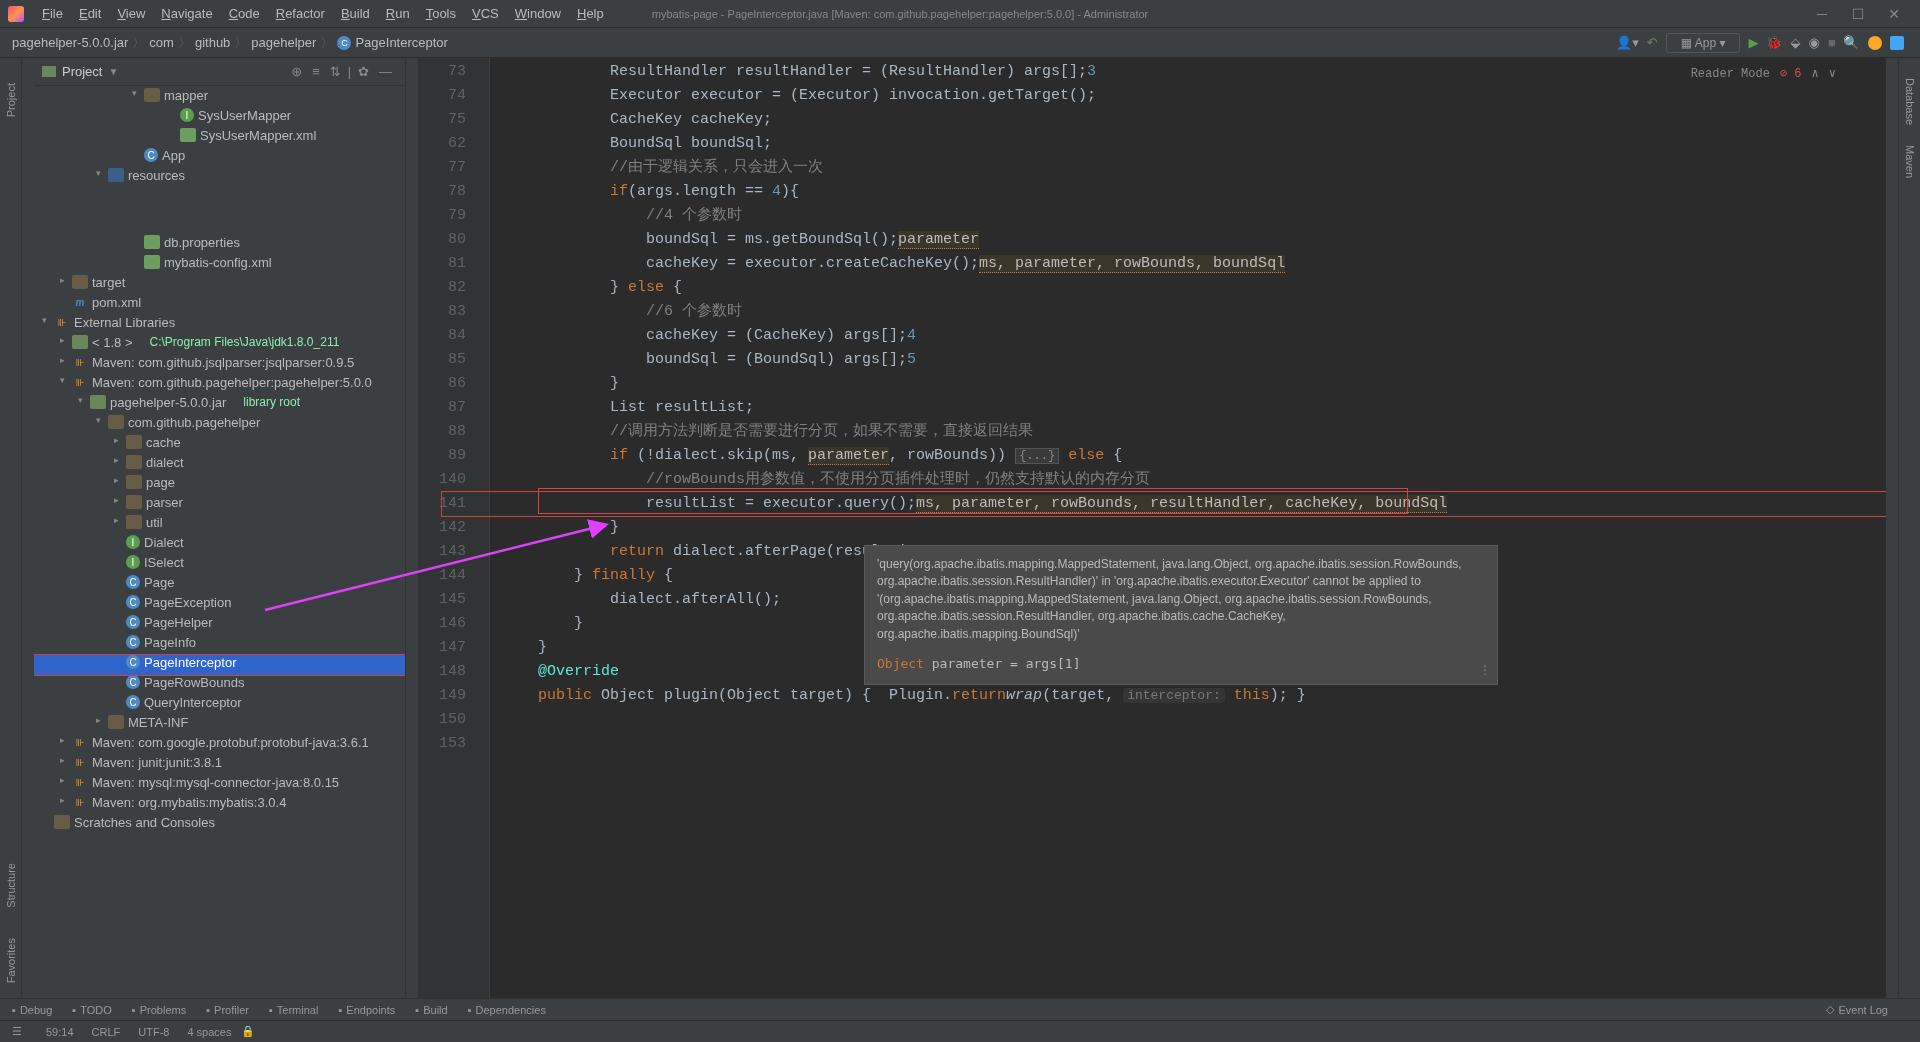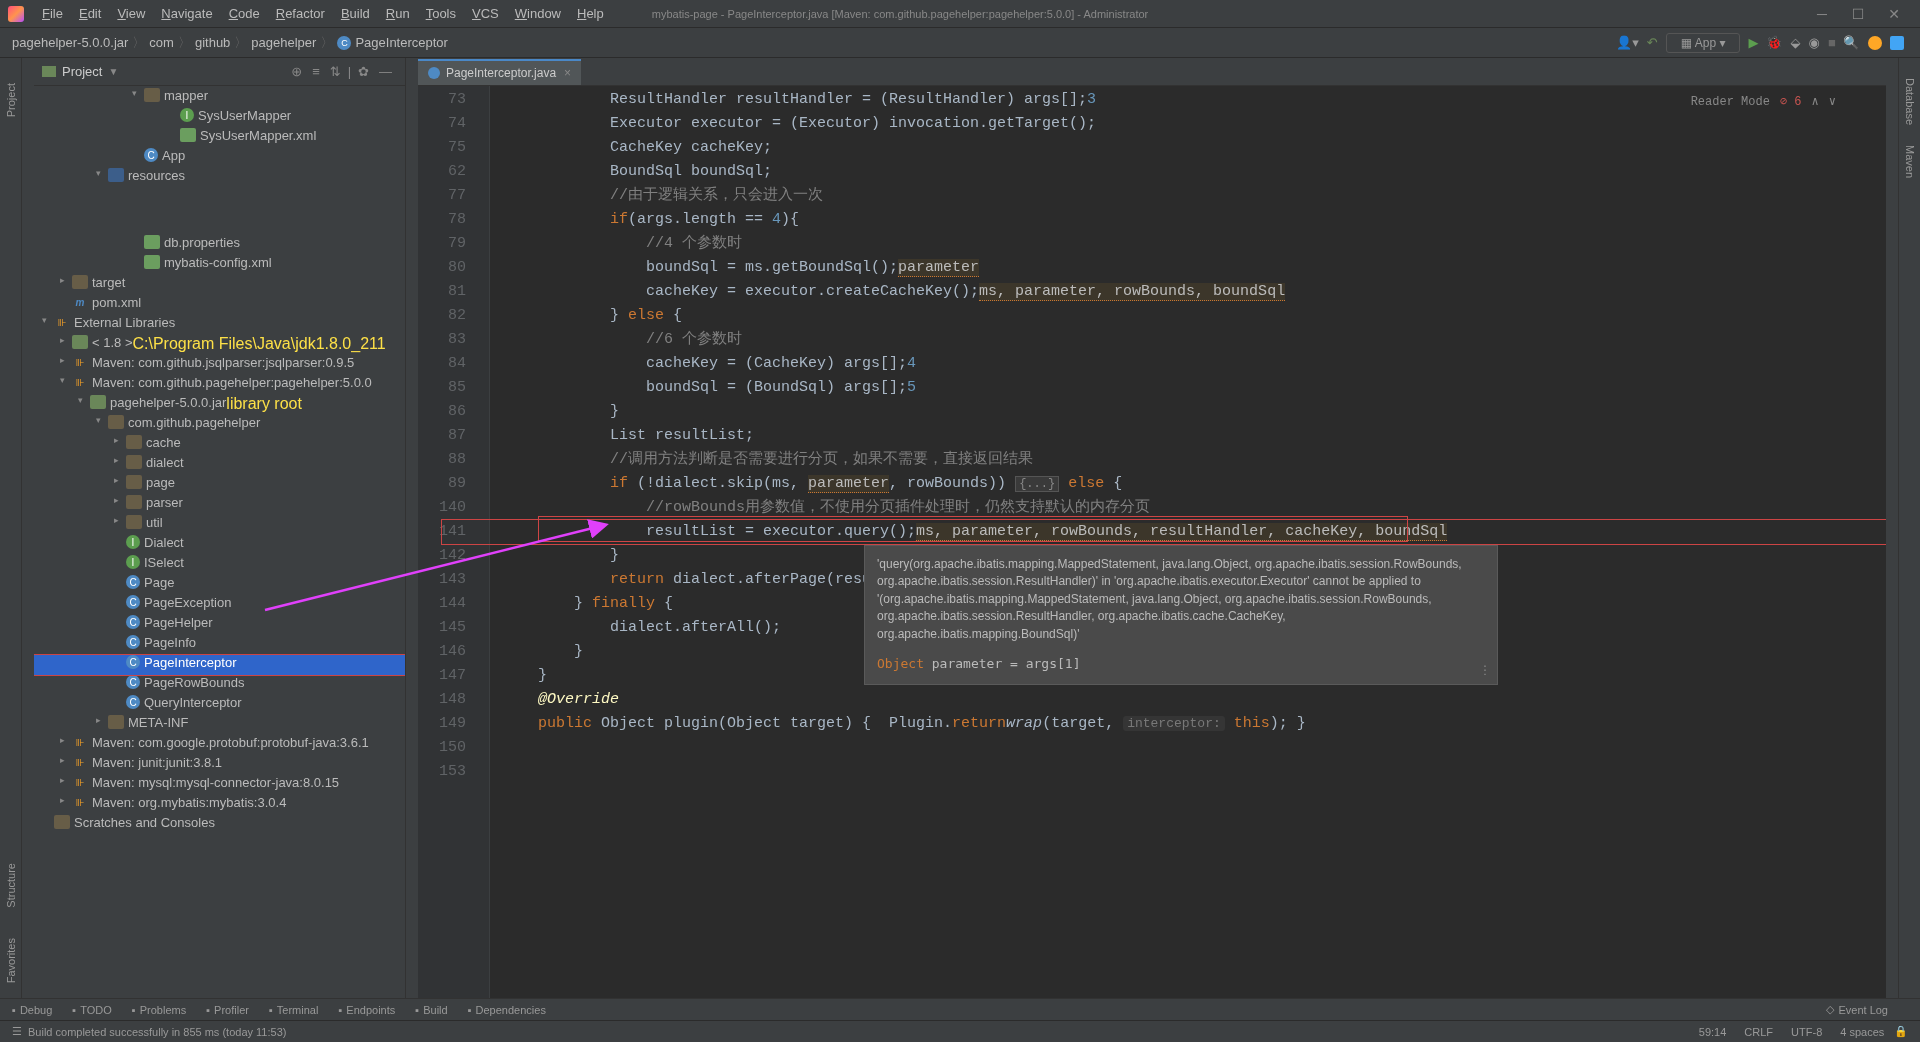"PageInterceptor.java" div.tabs { html: <div> <div> <span></span> <span>PageInterceptor.java</span> <span>×</span> </div> </div> -> none }
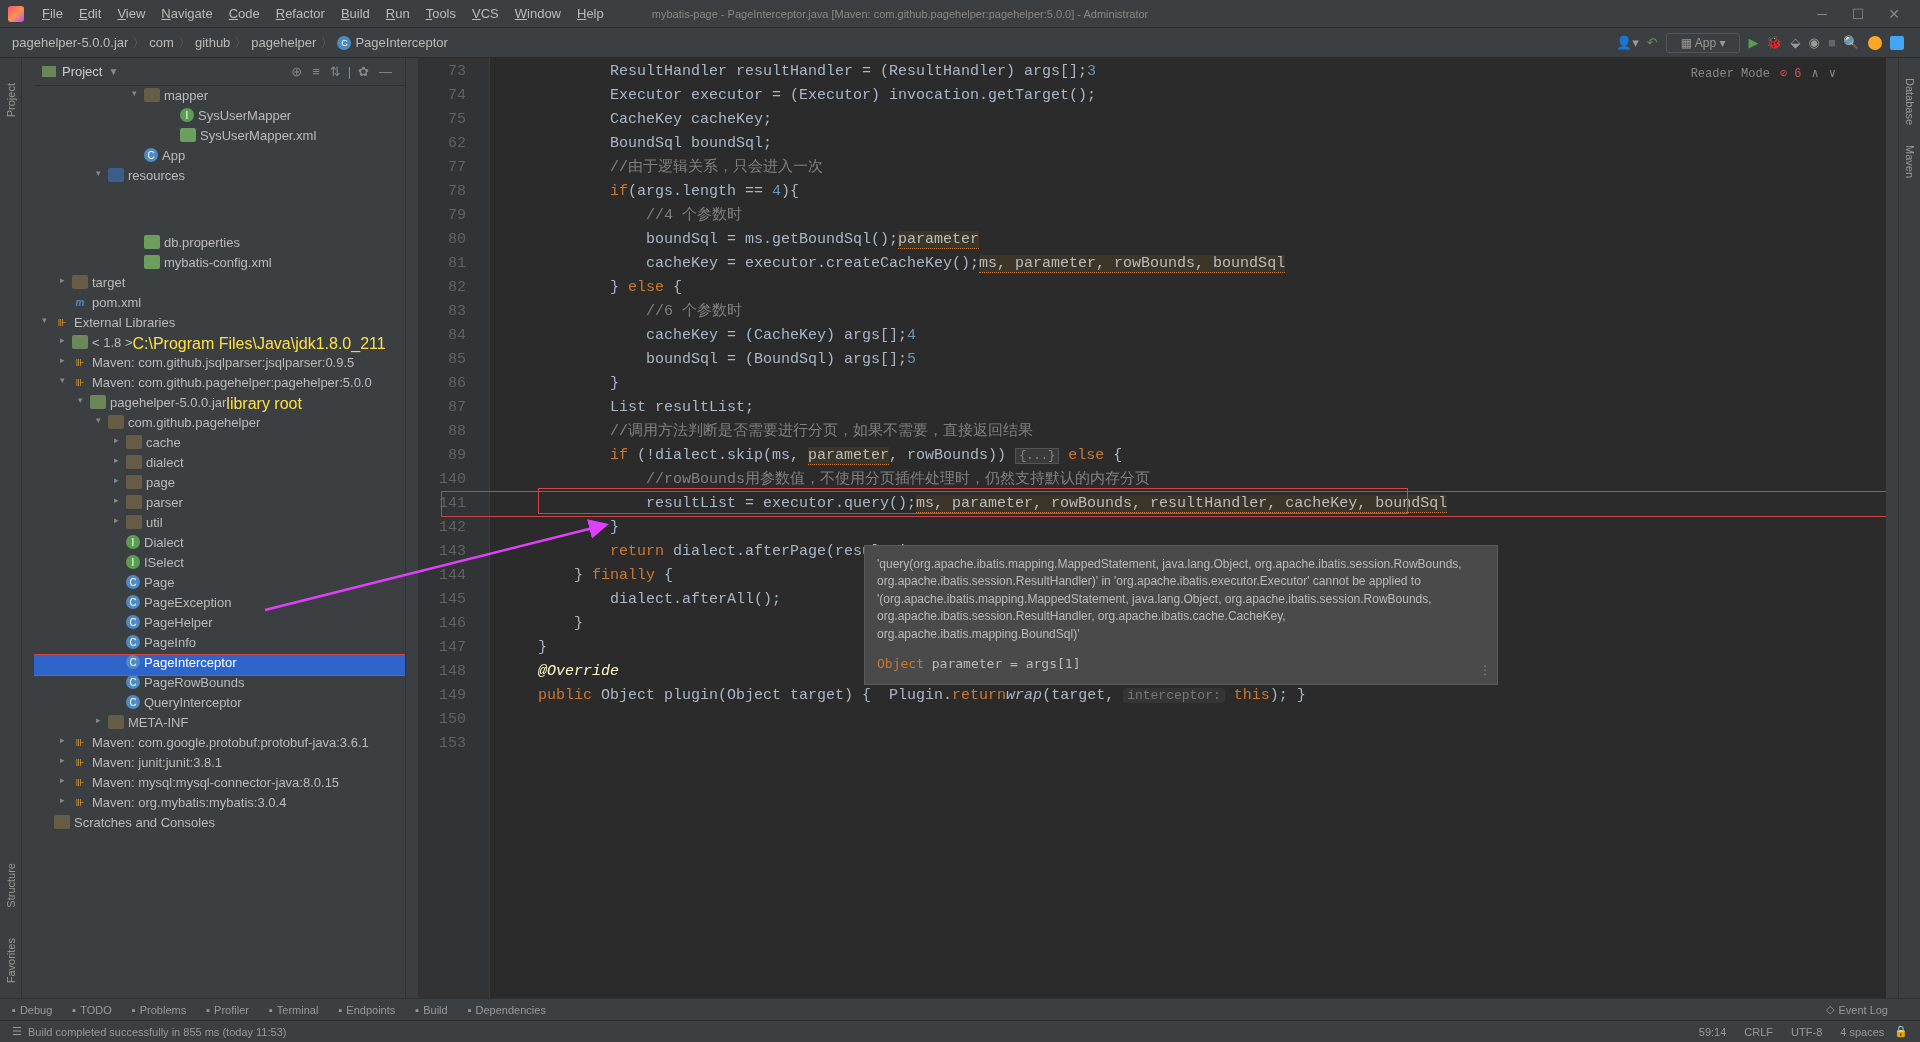"C:\Program Files\Java\jdk1.8.0_211" .tree-row .hint { color: #fde047 -> #86efac; font-size: 16px -> 12px; margin-left: 0 -> 17px }
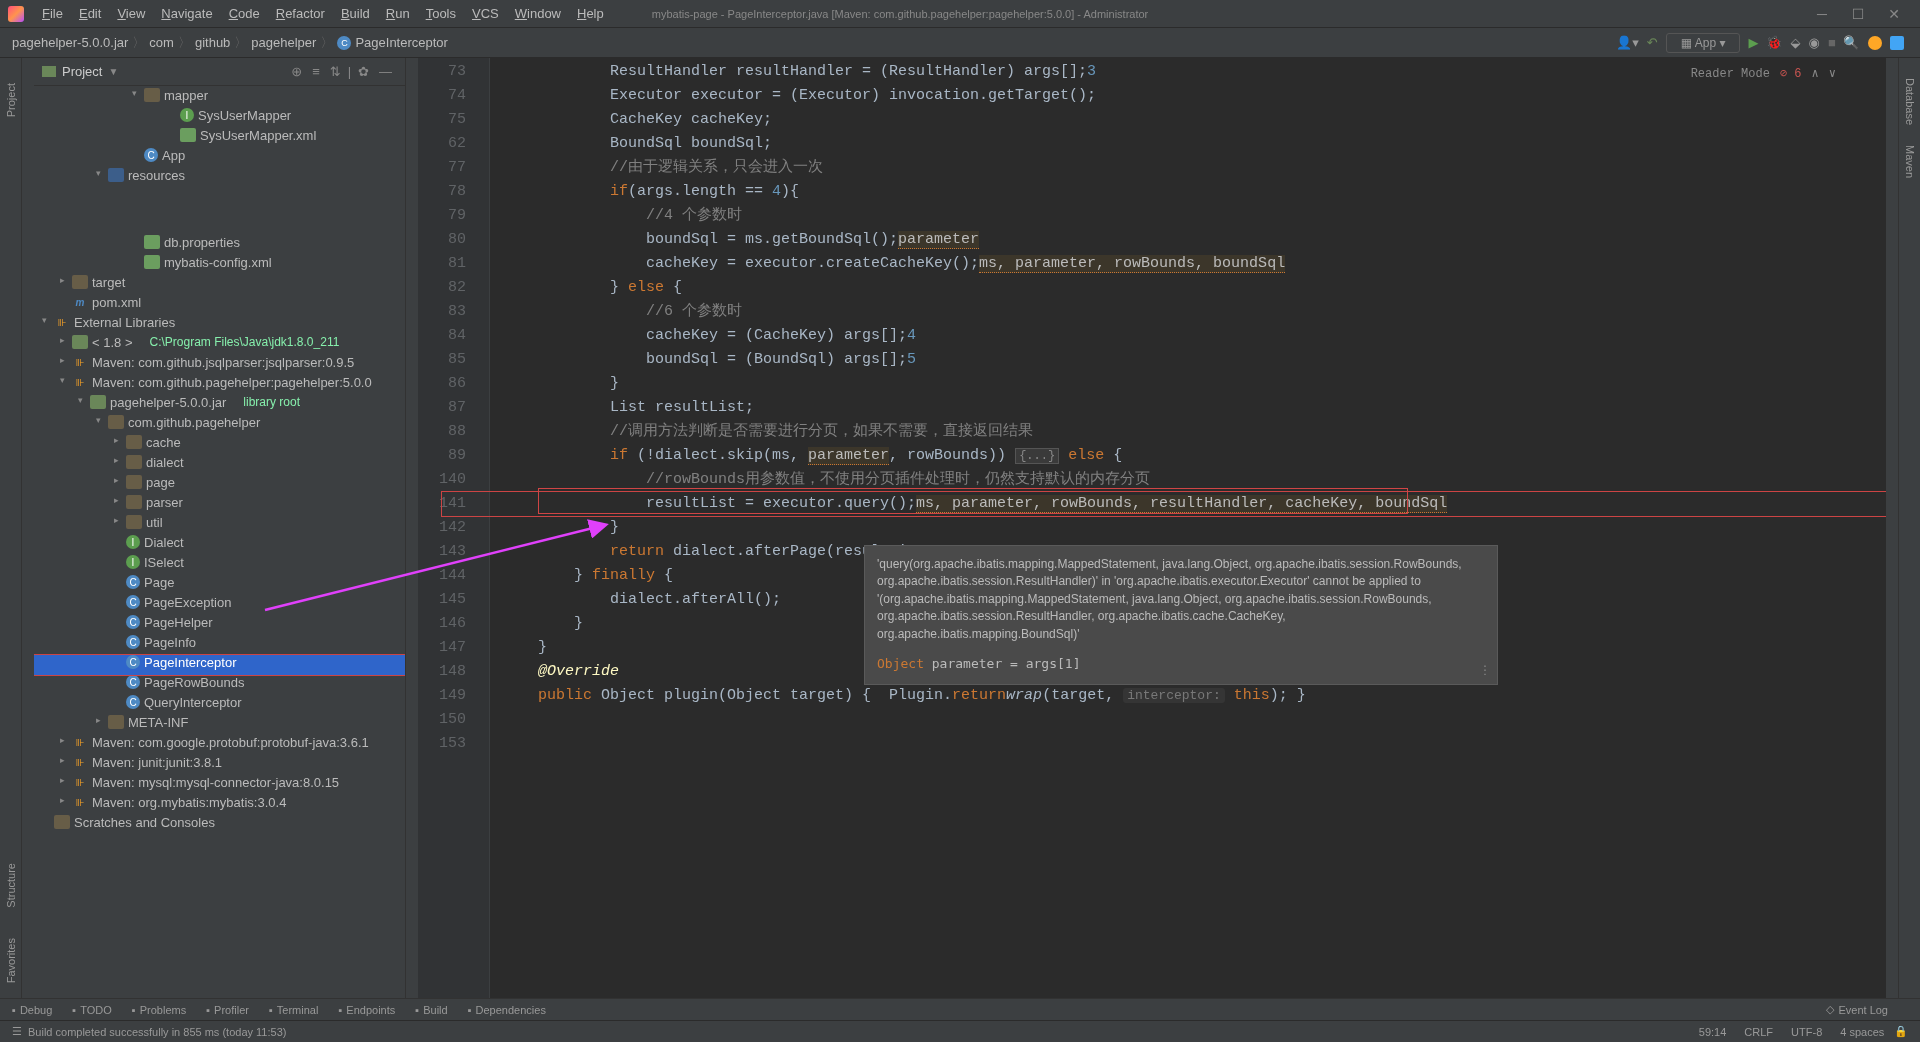"@Override" .code .ann { color: #fef9c3 -> #5eead4; font-style: italic -> none }
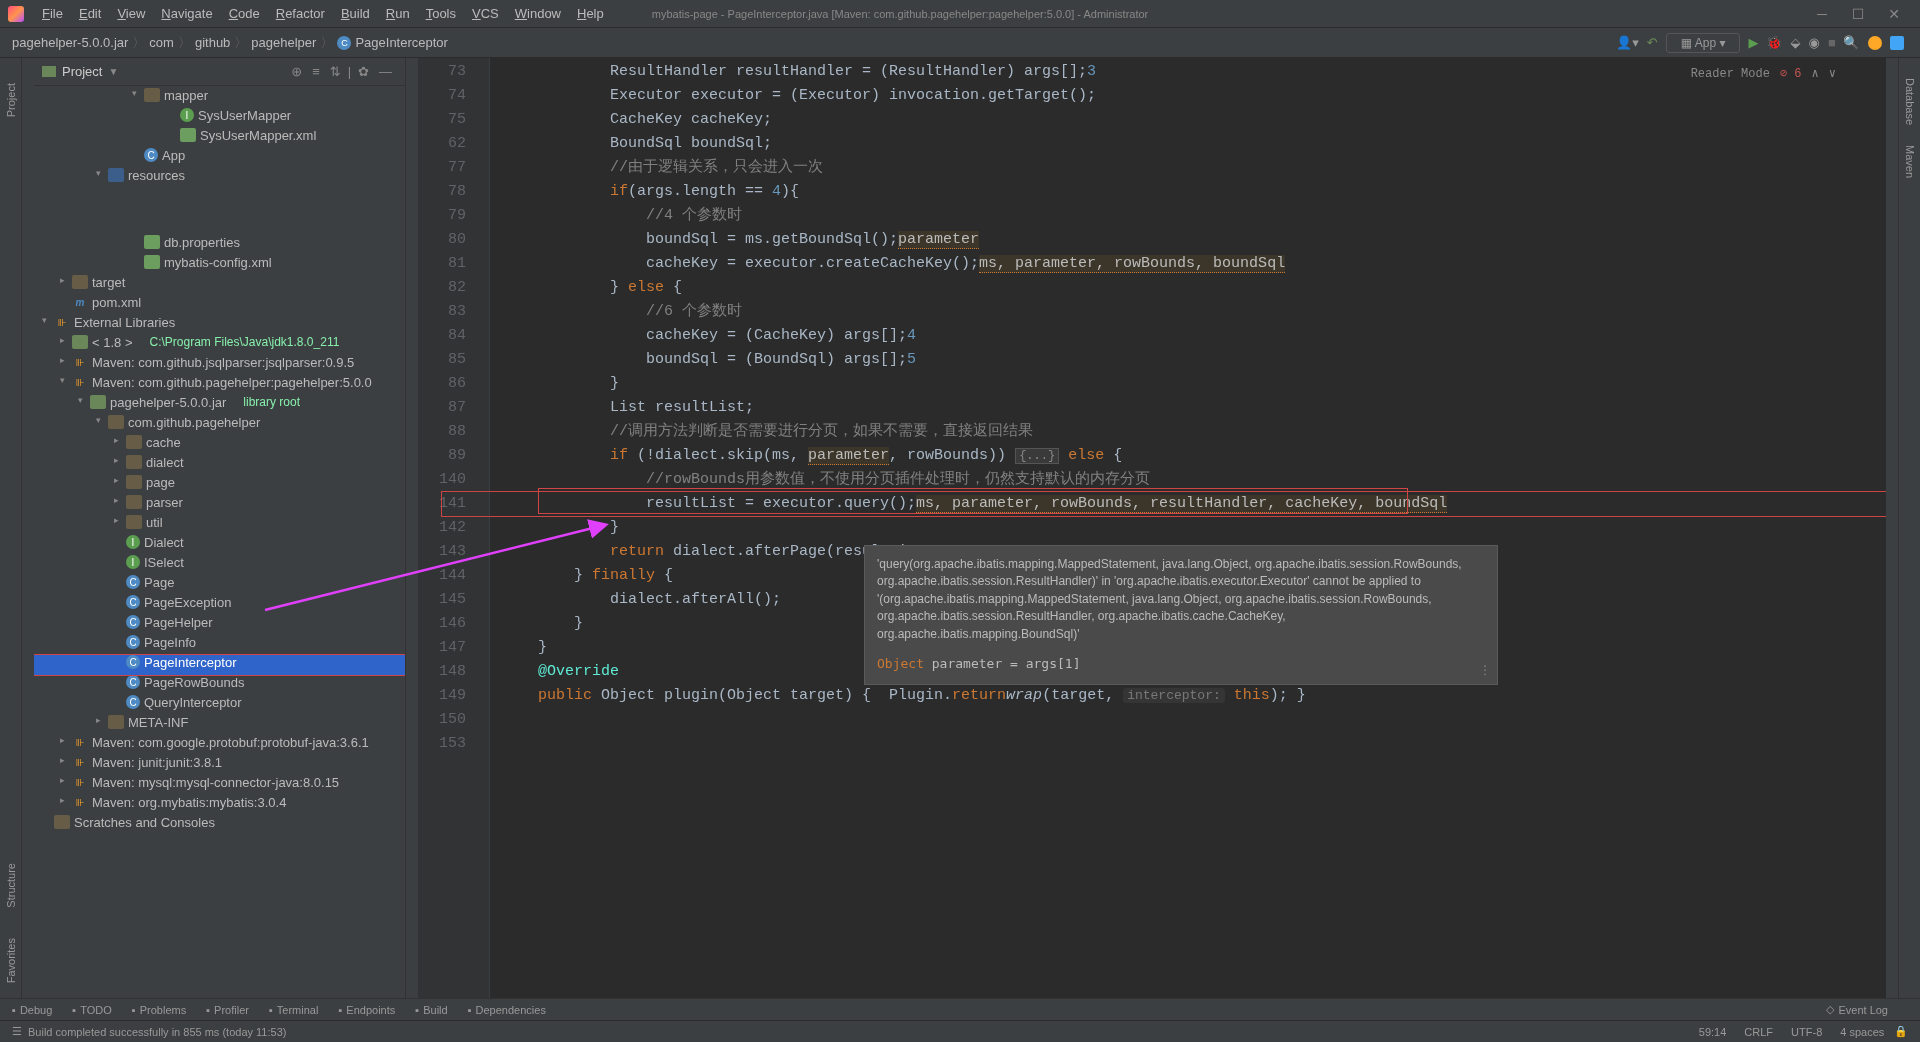"Build completed successfully in 855" span.msg { html: <span>Build completed successfully in 855 ms (today 11:53)</span> -> none }
